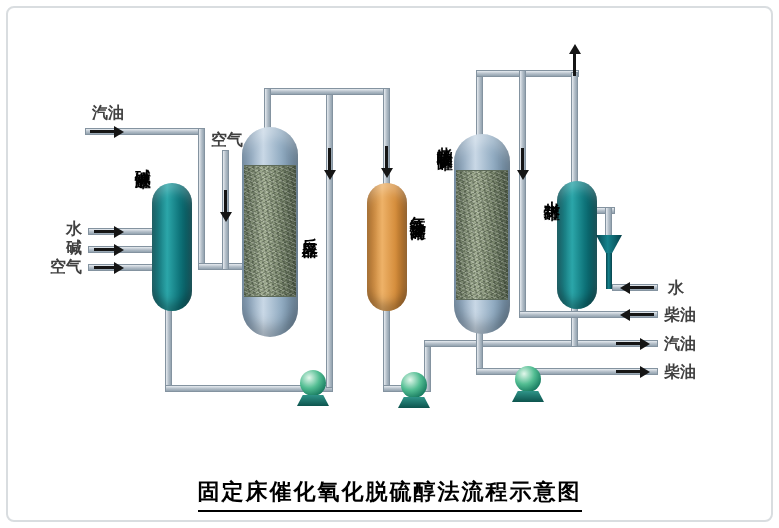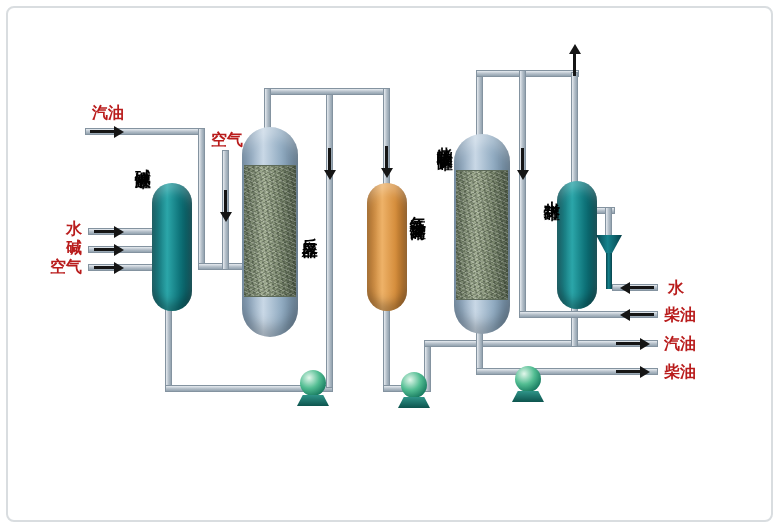"汽油" .hlabel { color: #b91c1c -> #404040 }
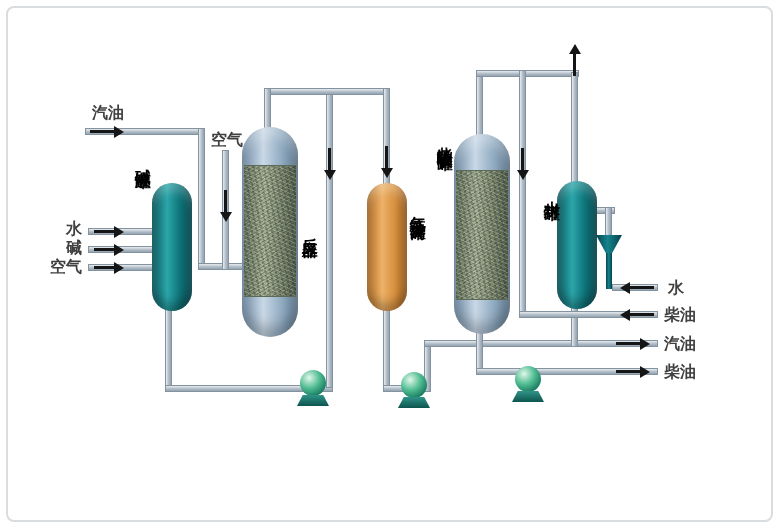"固定床催化氧化脱硫醇法流程示意图" div.title { html: none -> <div> <span>固定床催化氧化脱硫醇法流程示意图</span> </div> }
